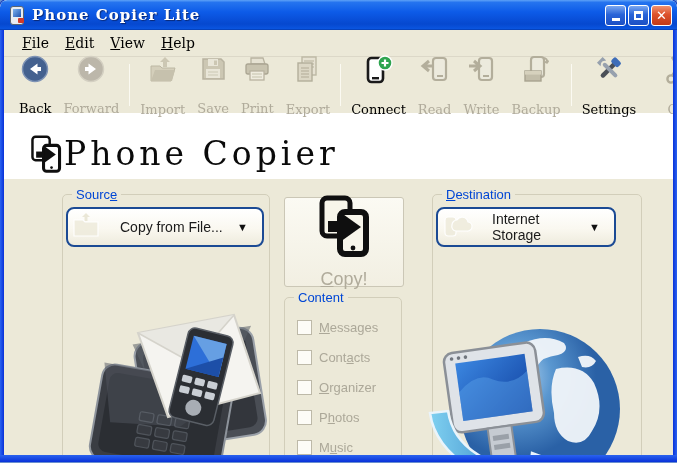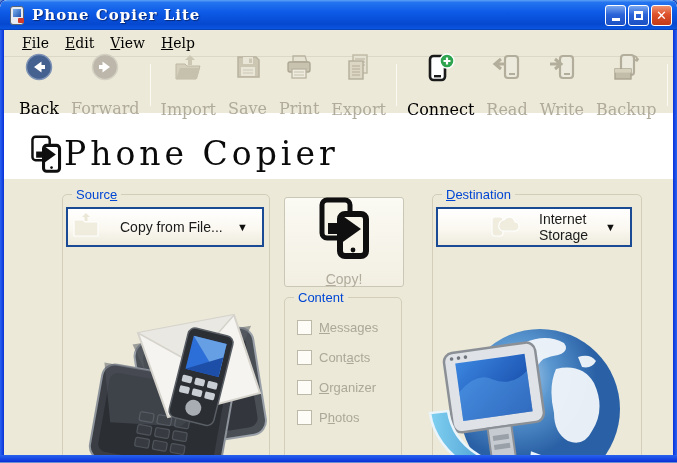"Back" .tbtn .tlabel { font-size: 16px -> 13px }
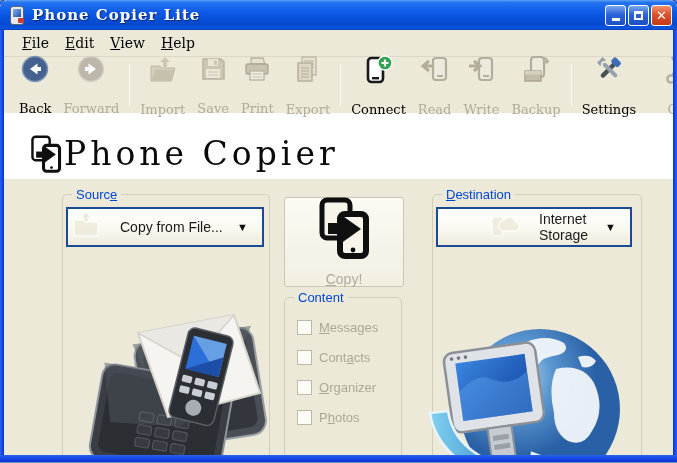"Copy from File..." .combobox { border-radius: 0 -> 8px }
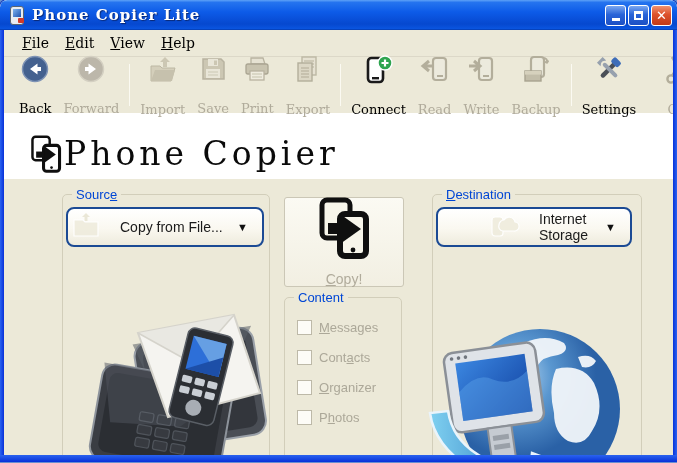"Internet Storage" div.combobox { padding-left: 47px -> none; right: 9px -> 25px }
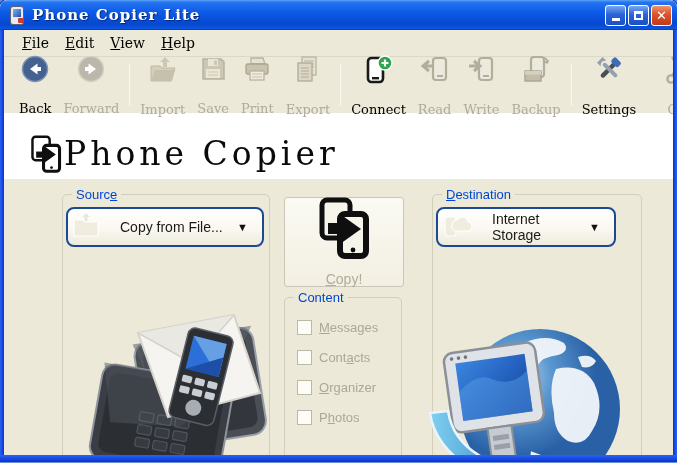"Copy!" .copy-label { font-size: 14px -> 18px }
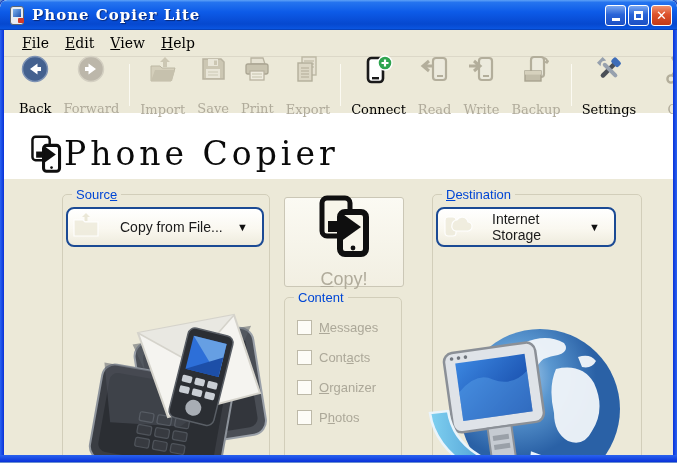"Music" div.cb-row { html: none -> <div> <span></span> <span><span>M</span><span>u</span><span>sic</span></span> </div> }
